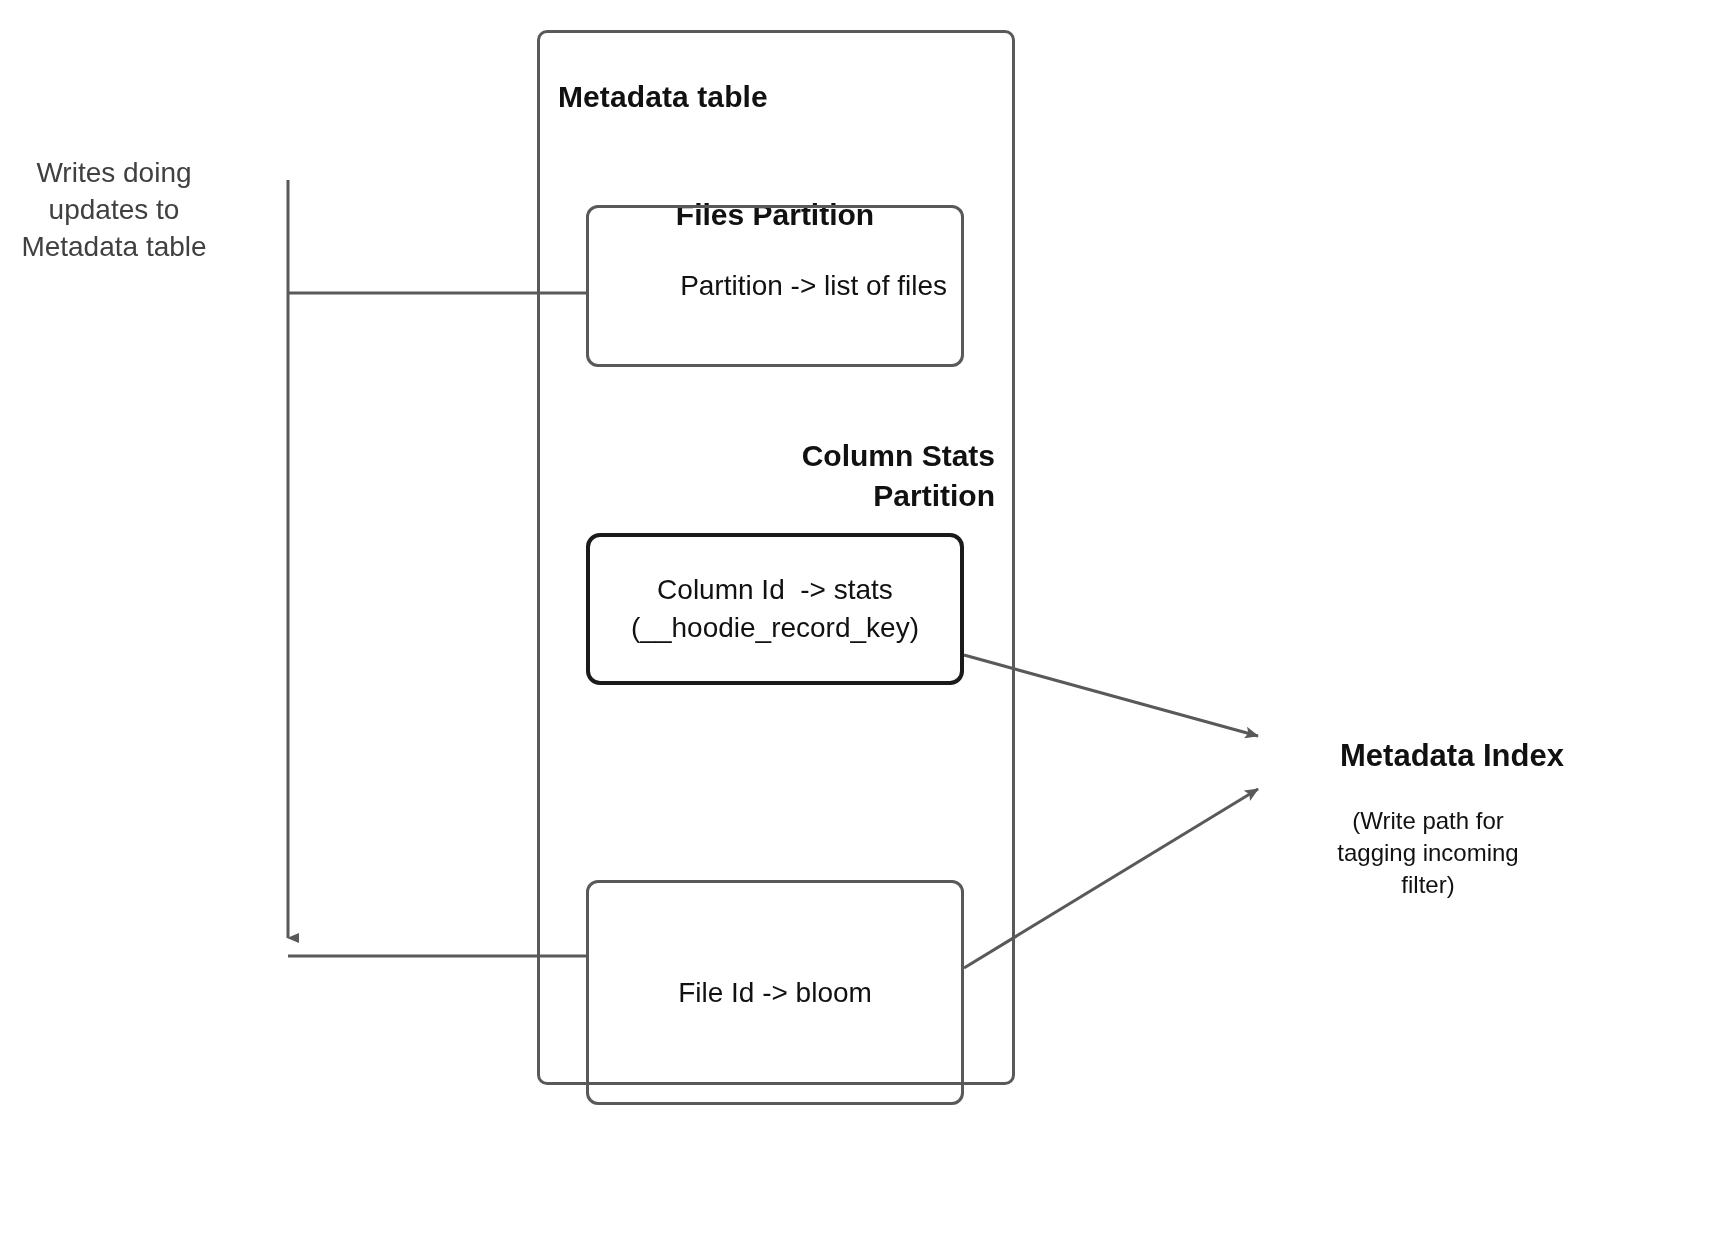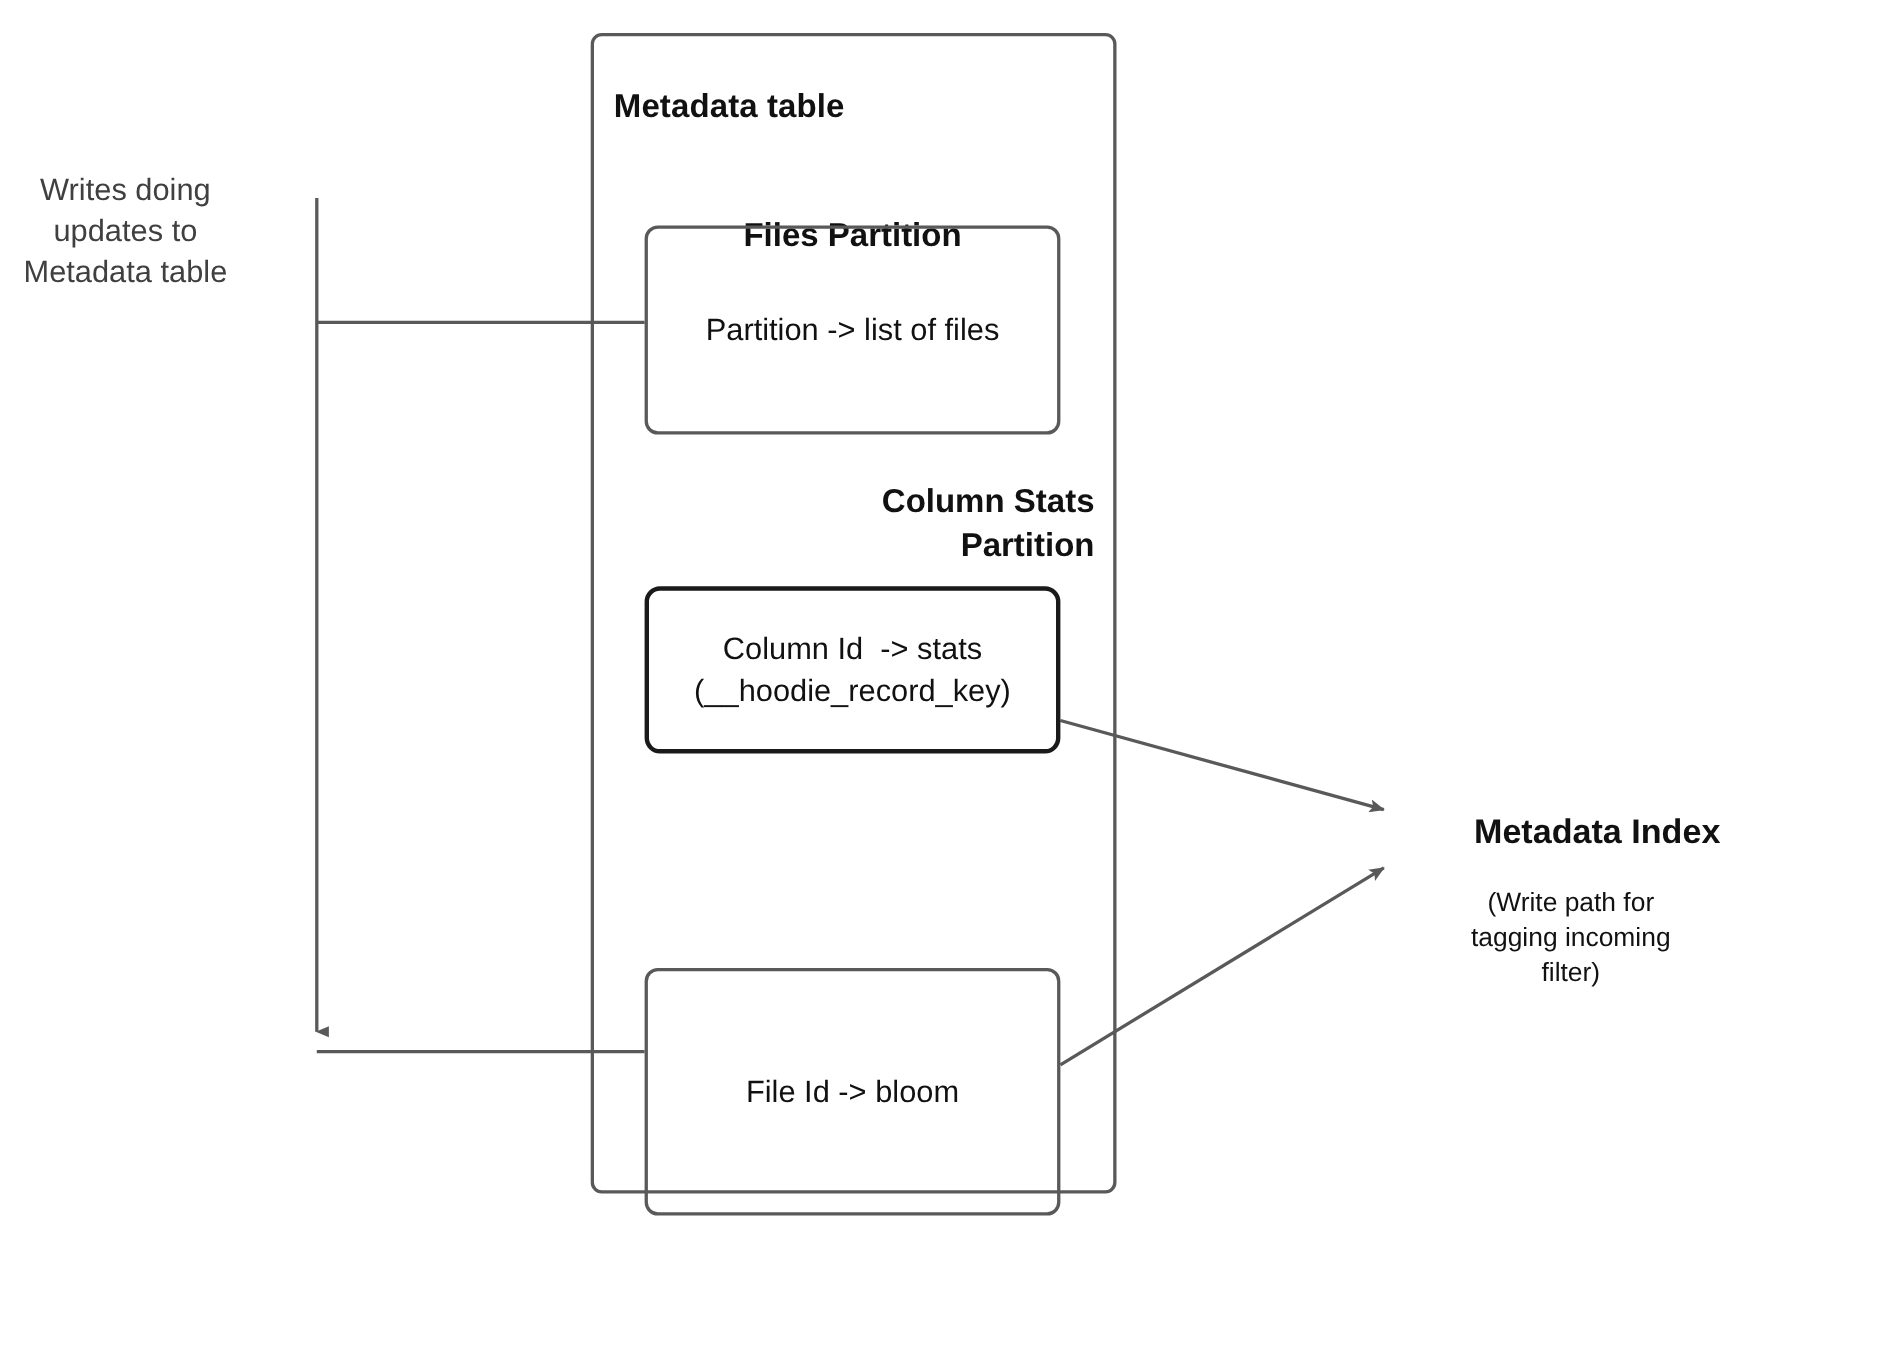"Partition -> list of files" .ib-files { height: 190px -> 162px; justify-content: none -> flex-end }
